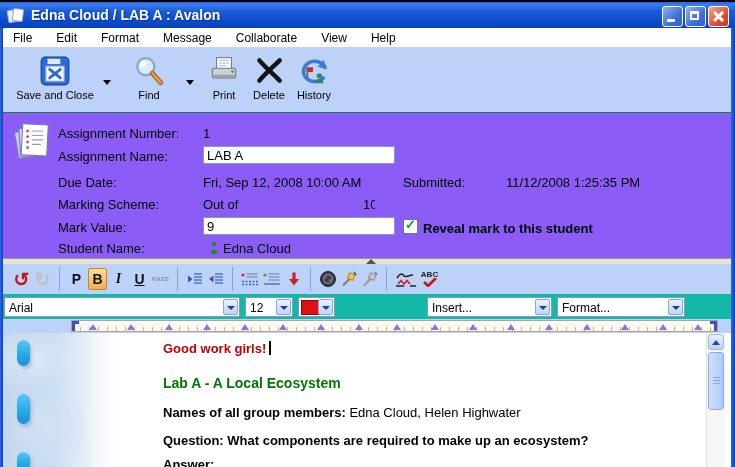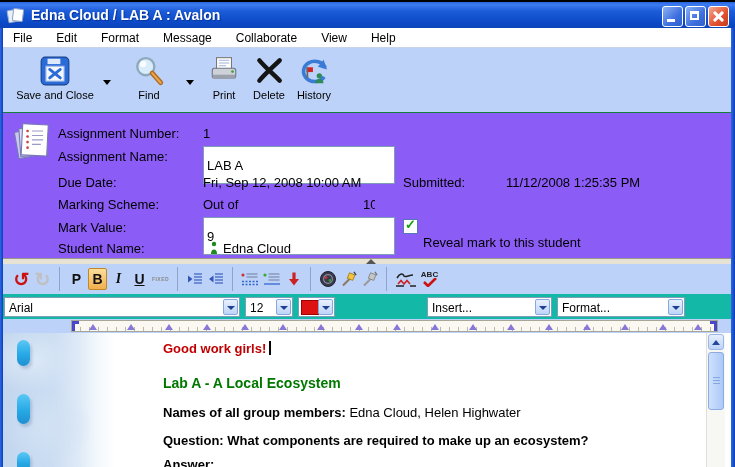"LAB A" .xpinput { padding: 18px 3px -> 8px 3px }
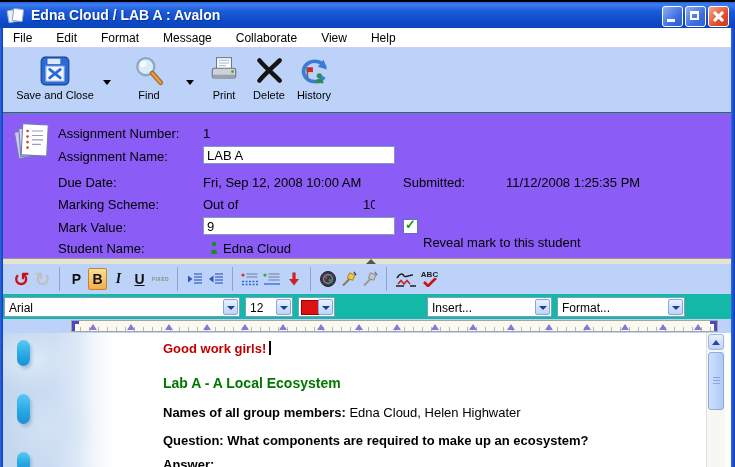"Reveal mark to this student" span.flabel { font-weight: none -> bold; top: 122px -> 108px }
